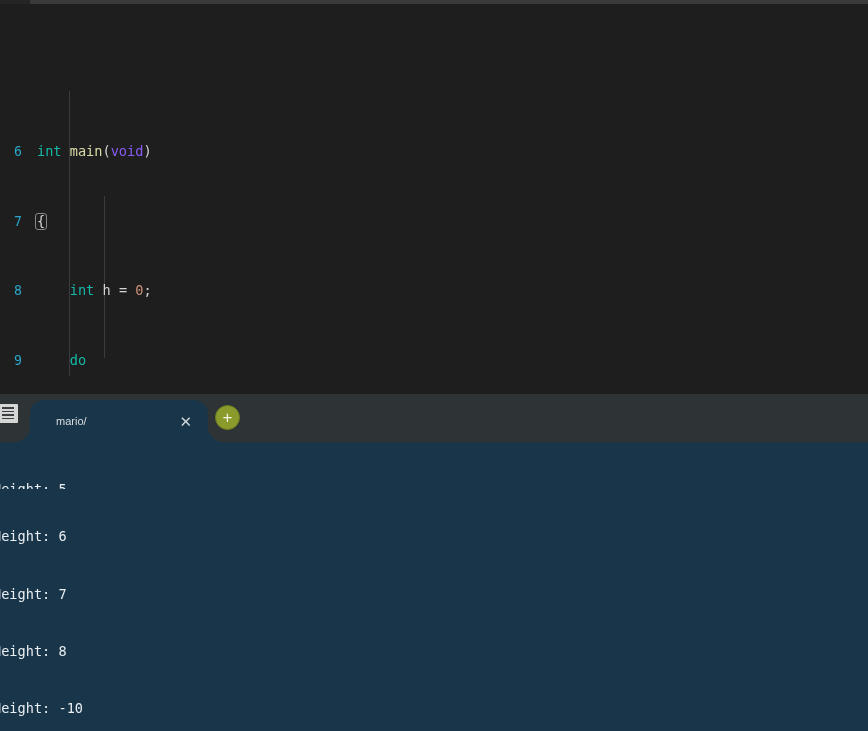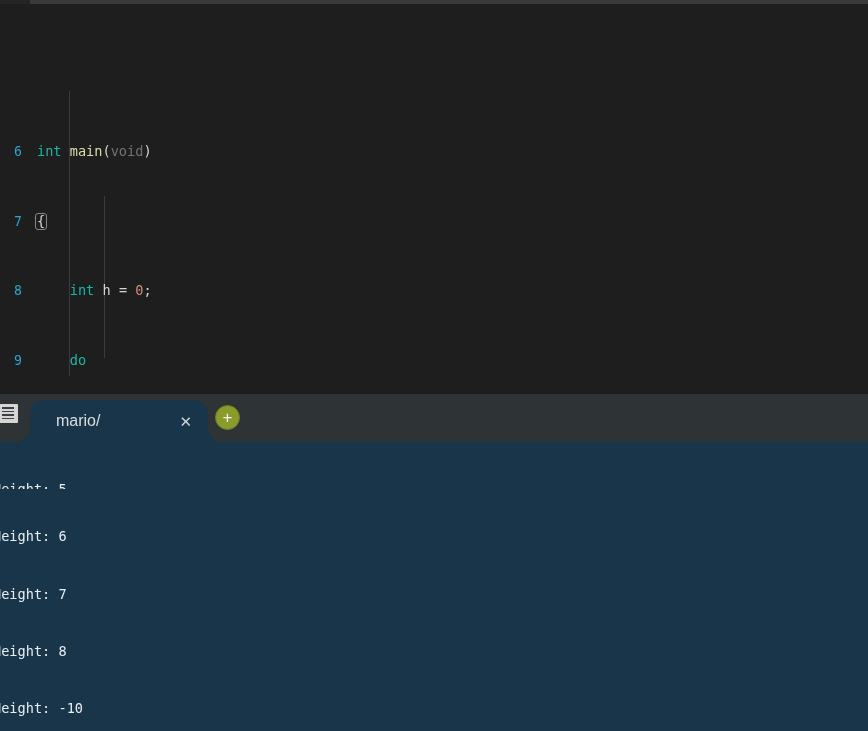"void" .type { color: #737373 -> #8b5cf6 }
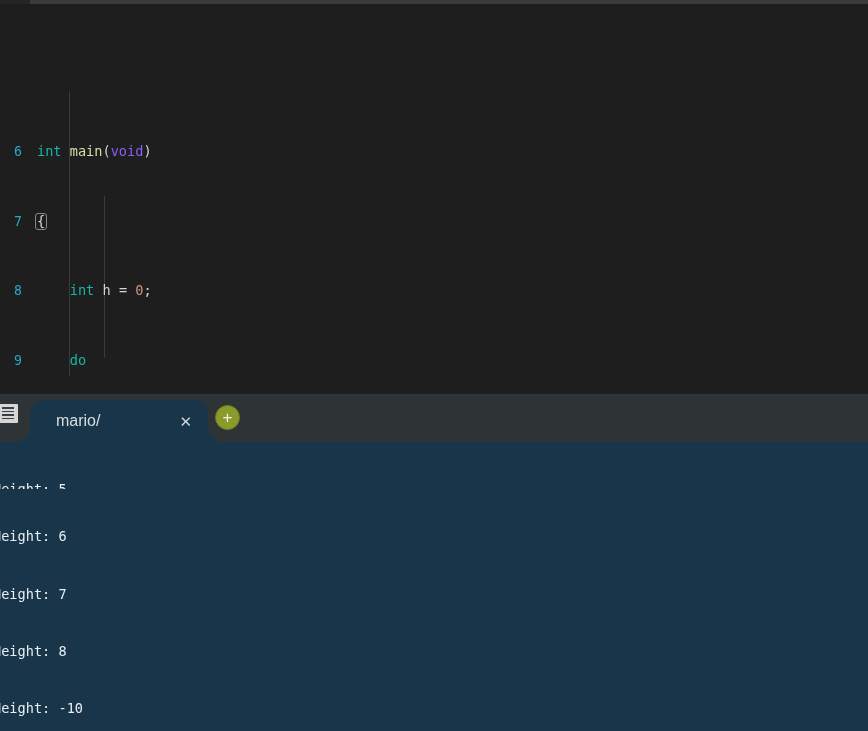"mario/" .tab-label { font-size: 16px -> 11px }
